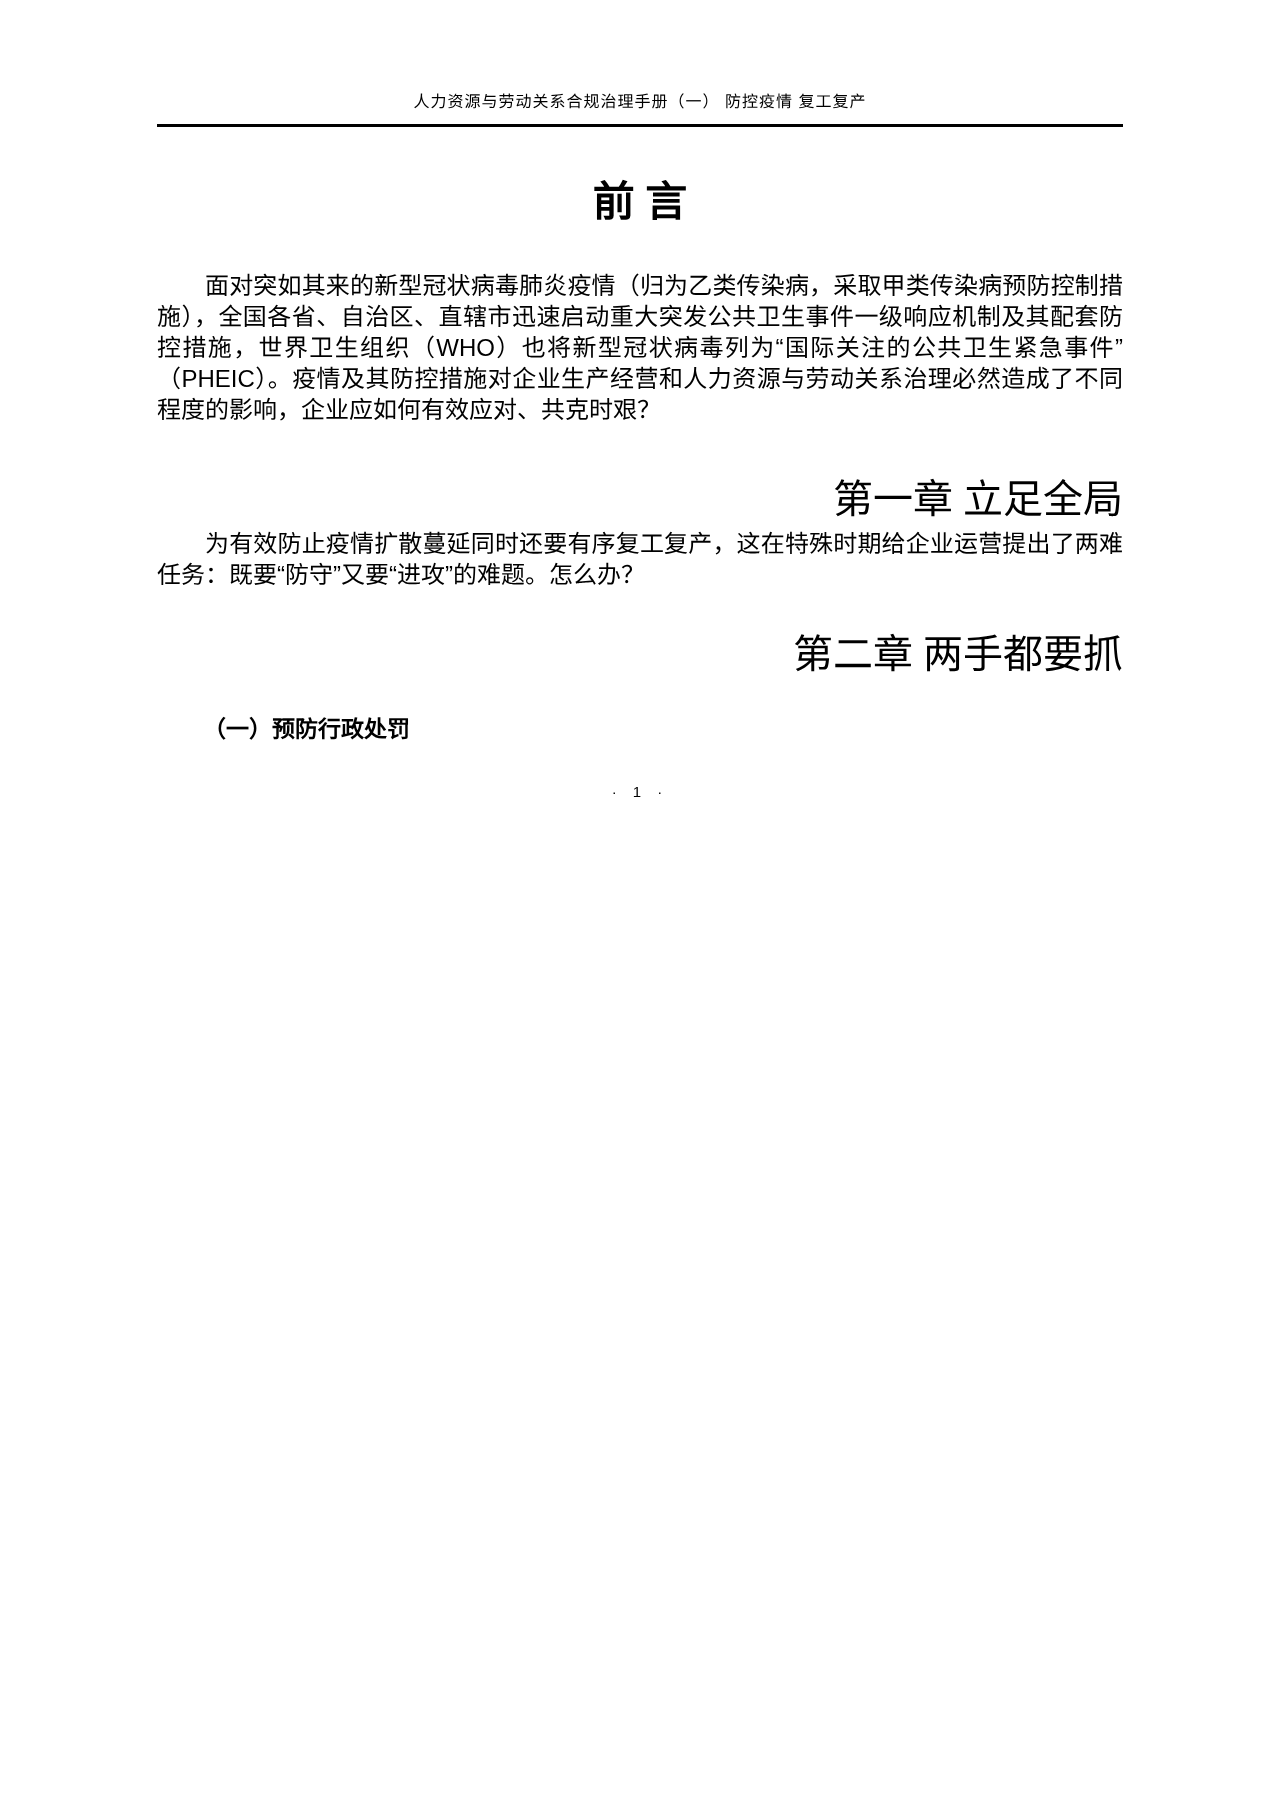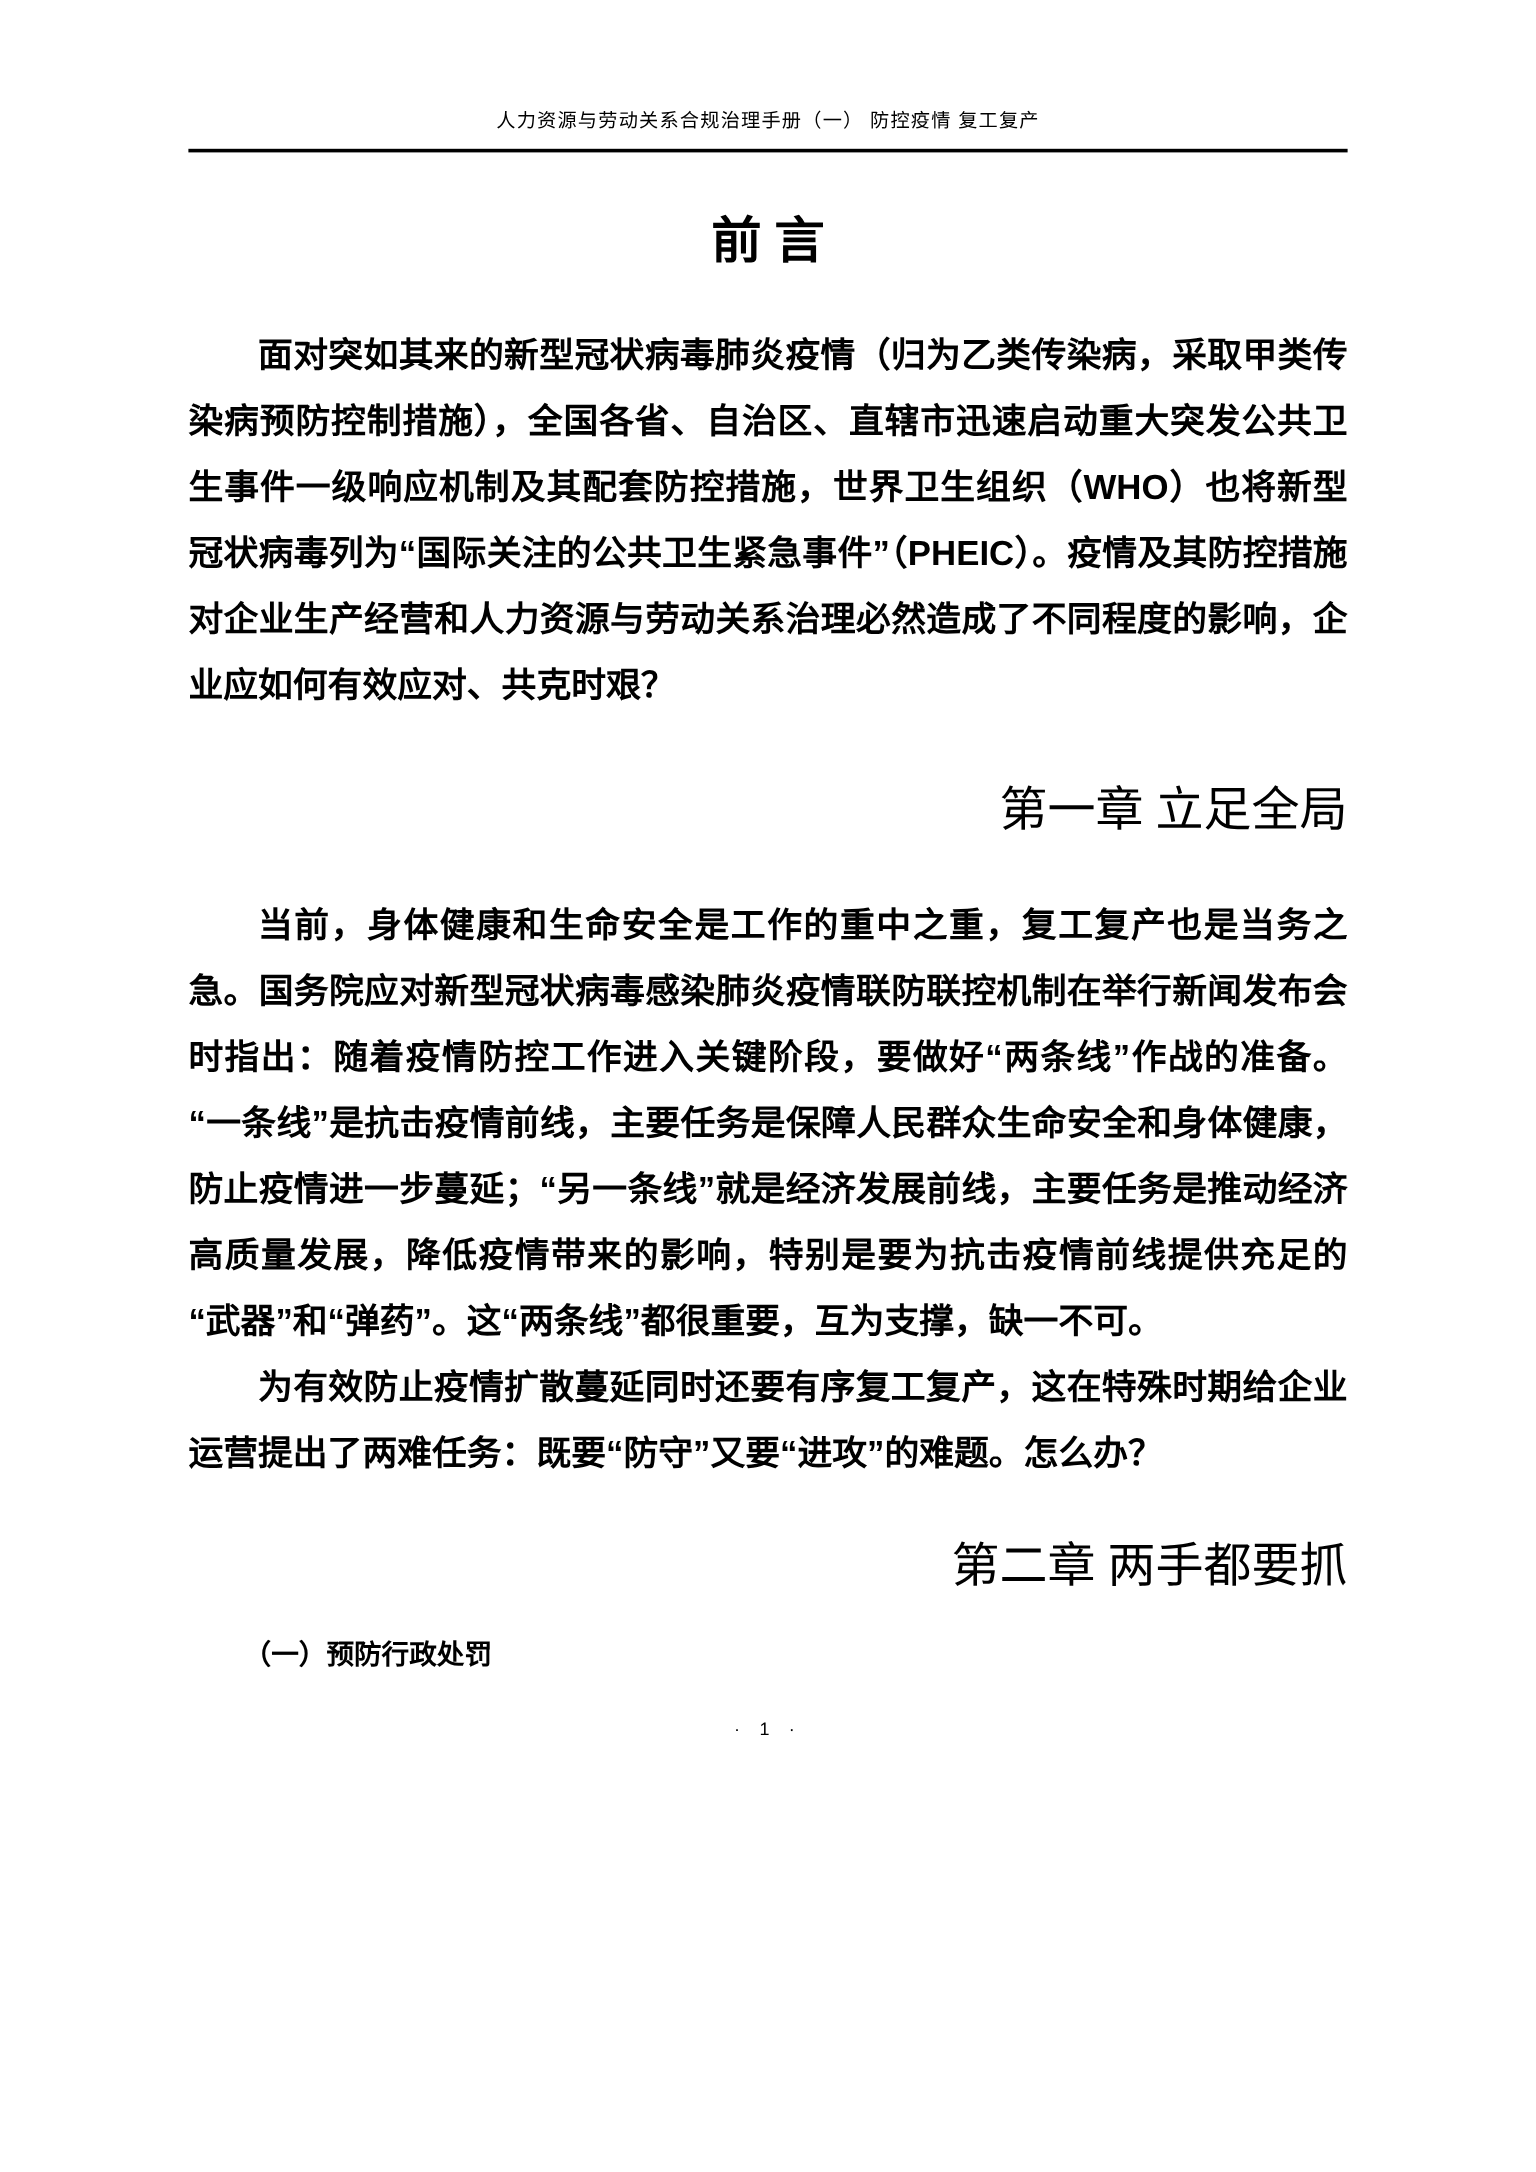"面对突如其来的新型冠状病毒肺炎疫情（归为乙类传染病，采取甲类传染病预防控制措施）" .body-par { font-size: 29px -> 24px; font-weight: bold -> none; line-height: 55px -> 31px }
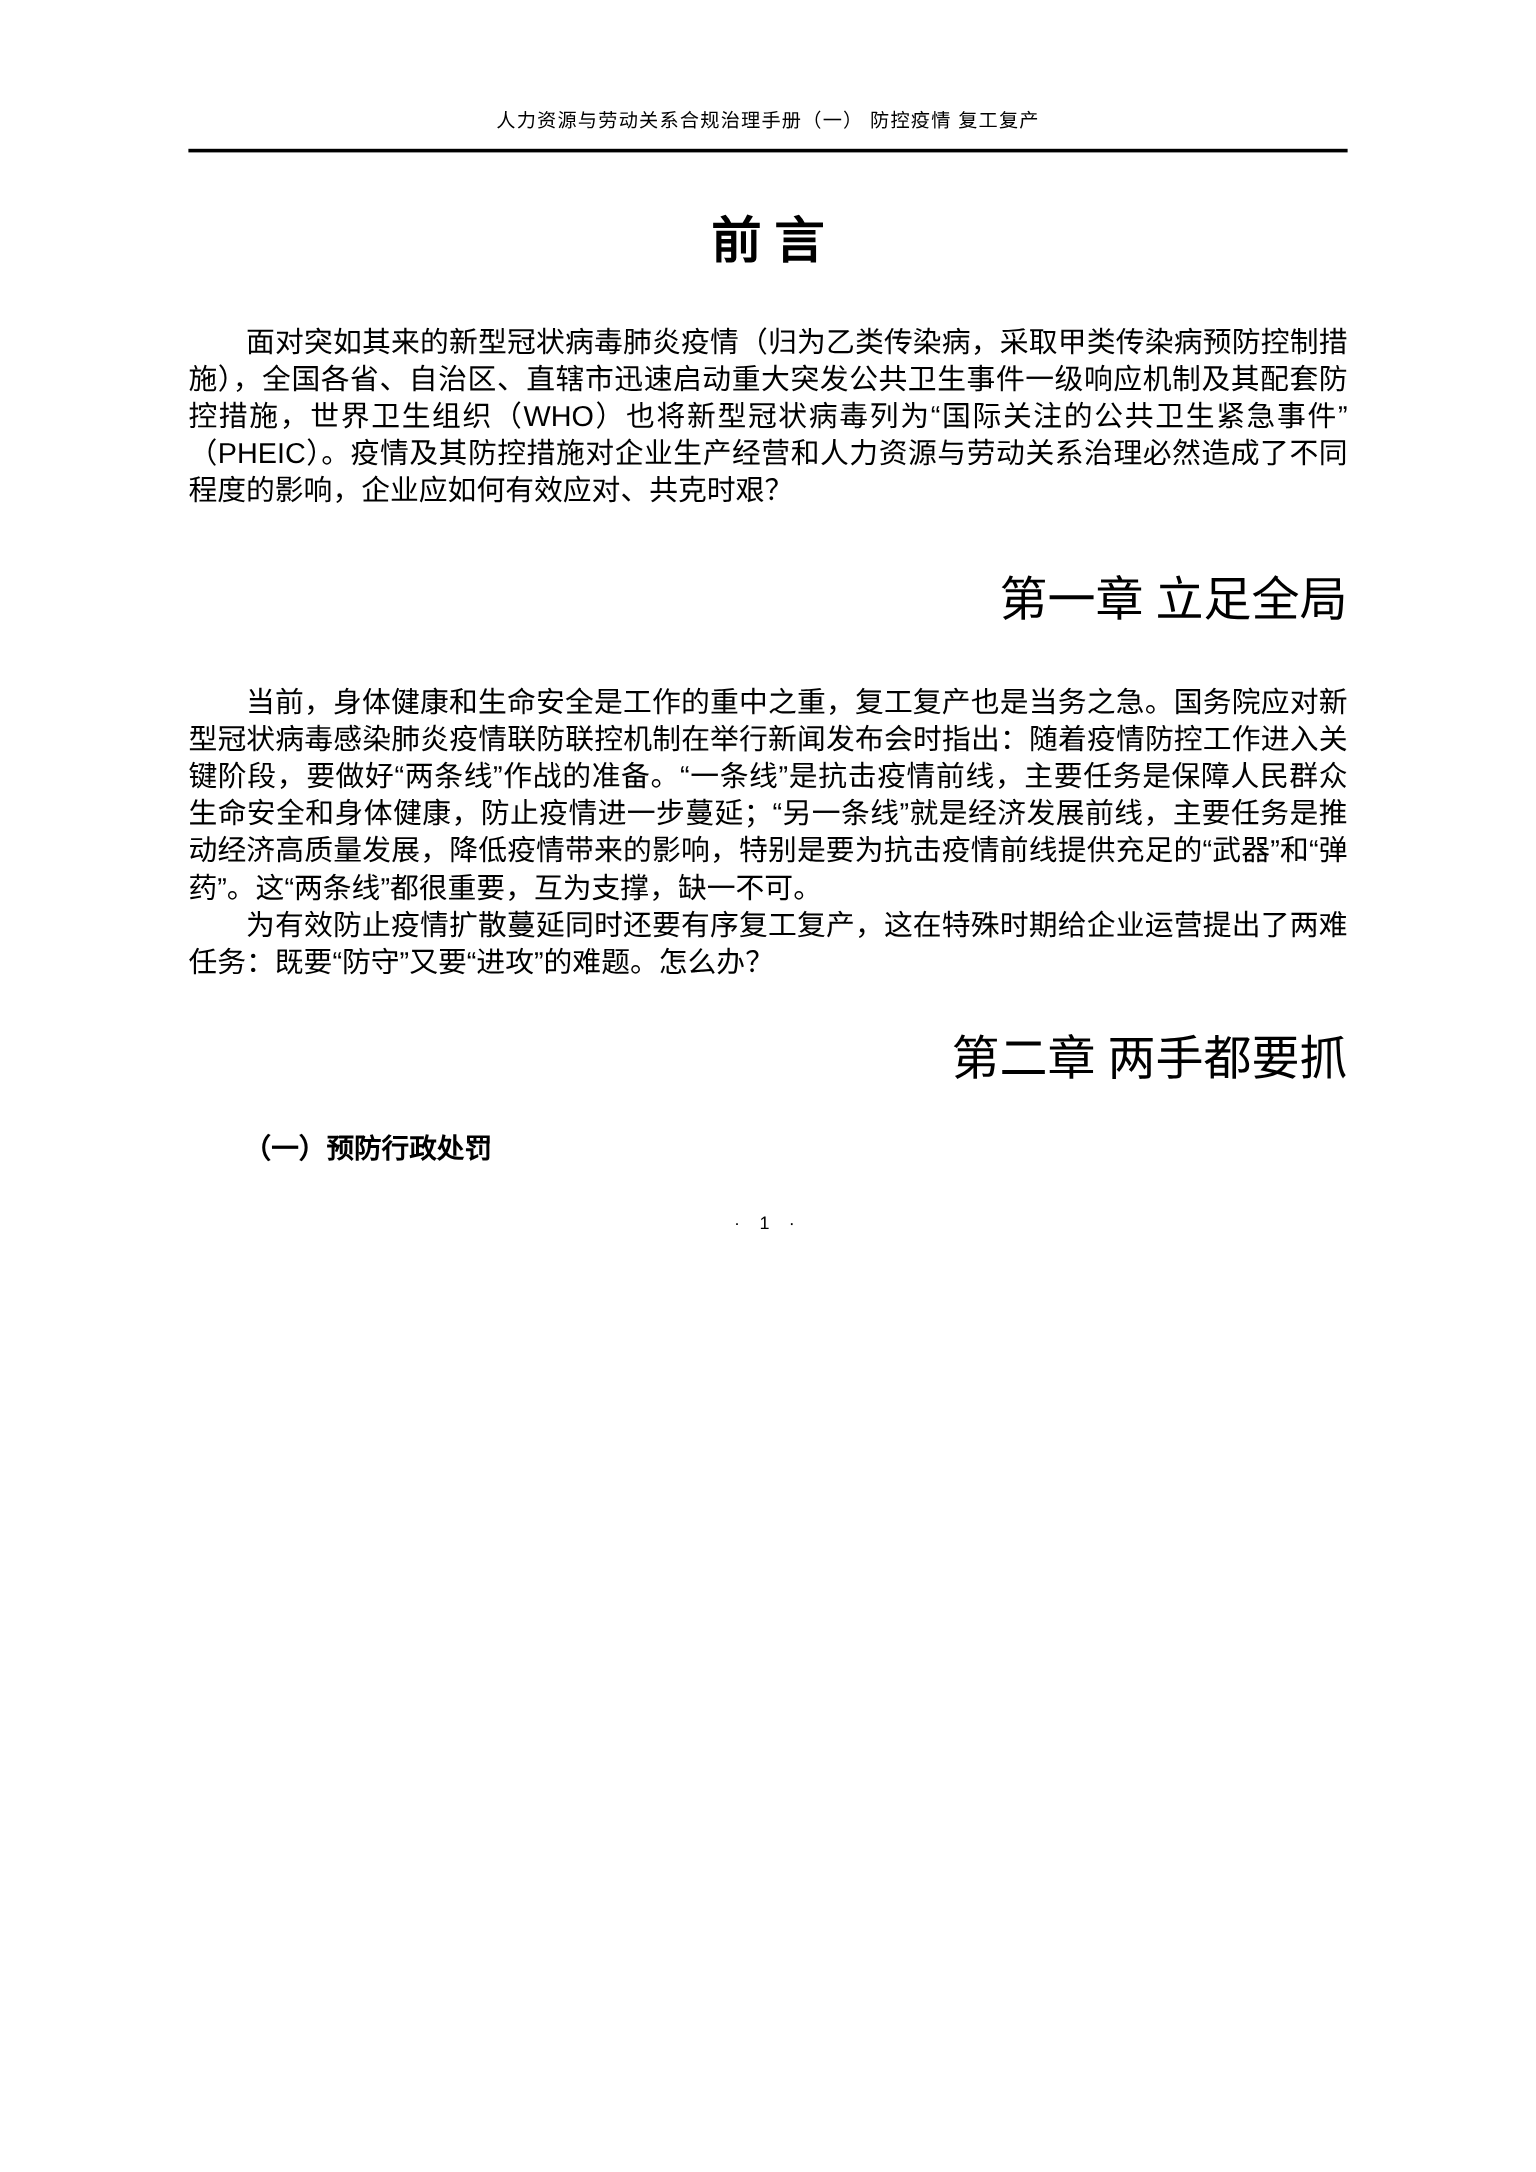"当前，身体健康和生命安全是工作的重中之重，复工复产也是当务之急。国务院应对新型冠" p.body-par { html: <p>当前，身体健康和生命安全是工作的重中之重，复工复产也是当务之急。国务院应对新型冠状病毒感染肺炎疫情联防联控机制在举行新闻发布会时指出：随着疫情防控工作进入关键阶段，要做好“两条线”作战的准备。“一条线”是抗击疫情前线，主要任务是保障人民群众生命安全和身体健康，防止疫情进一步蔓延；“另一条线”就是经济发展前线，主要任务是推动经济高质量发展，降低疫情带来的影响，特别是要为抗击疫情前线提供充足的“武器”和“弹药”。这“两条线”都很重要，互为支撑，缺一不可。</p> -> none }
